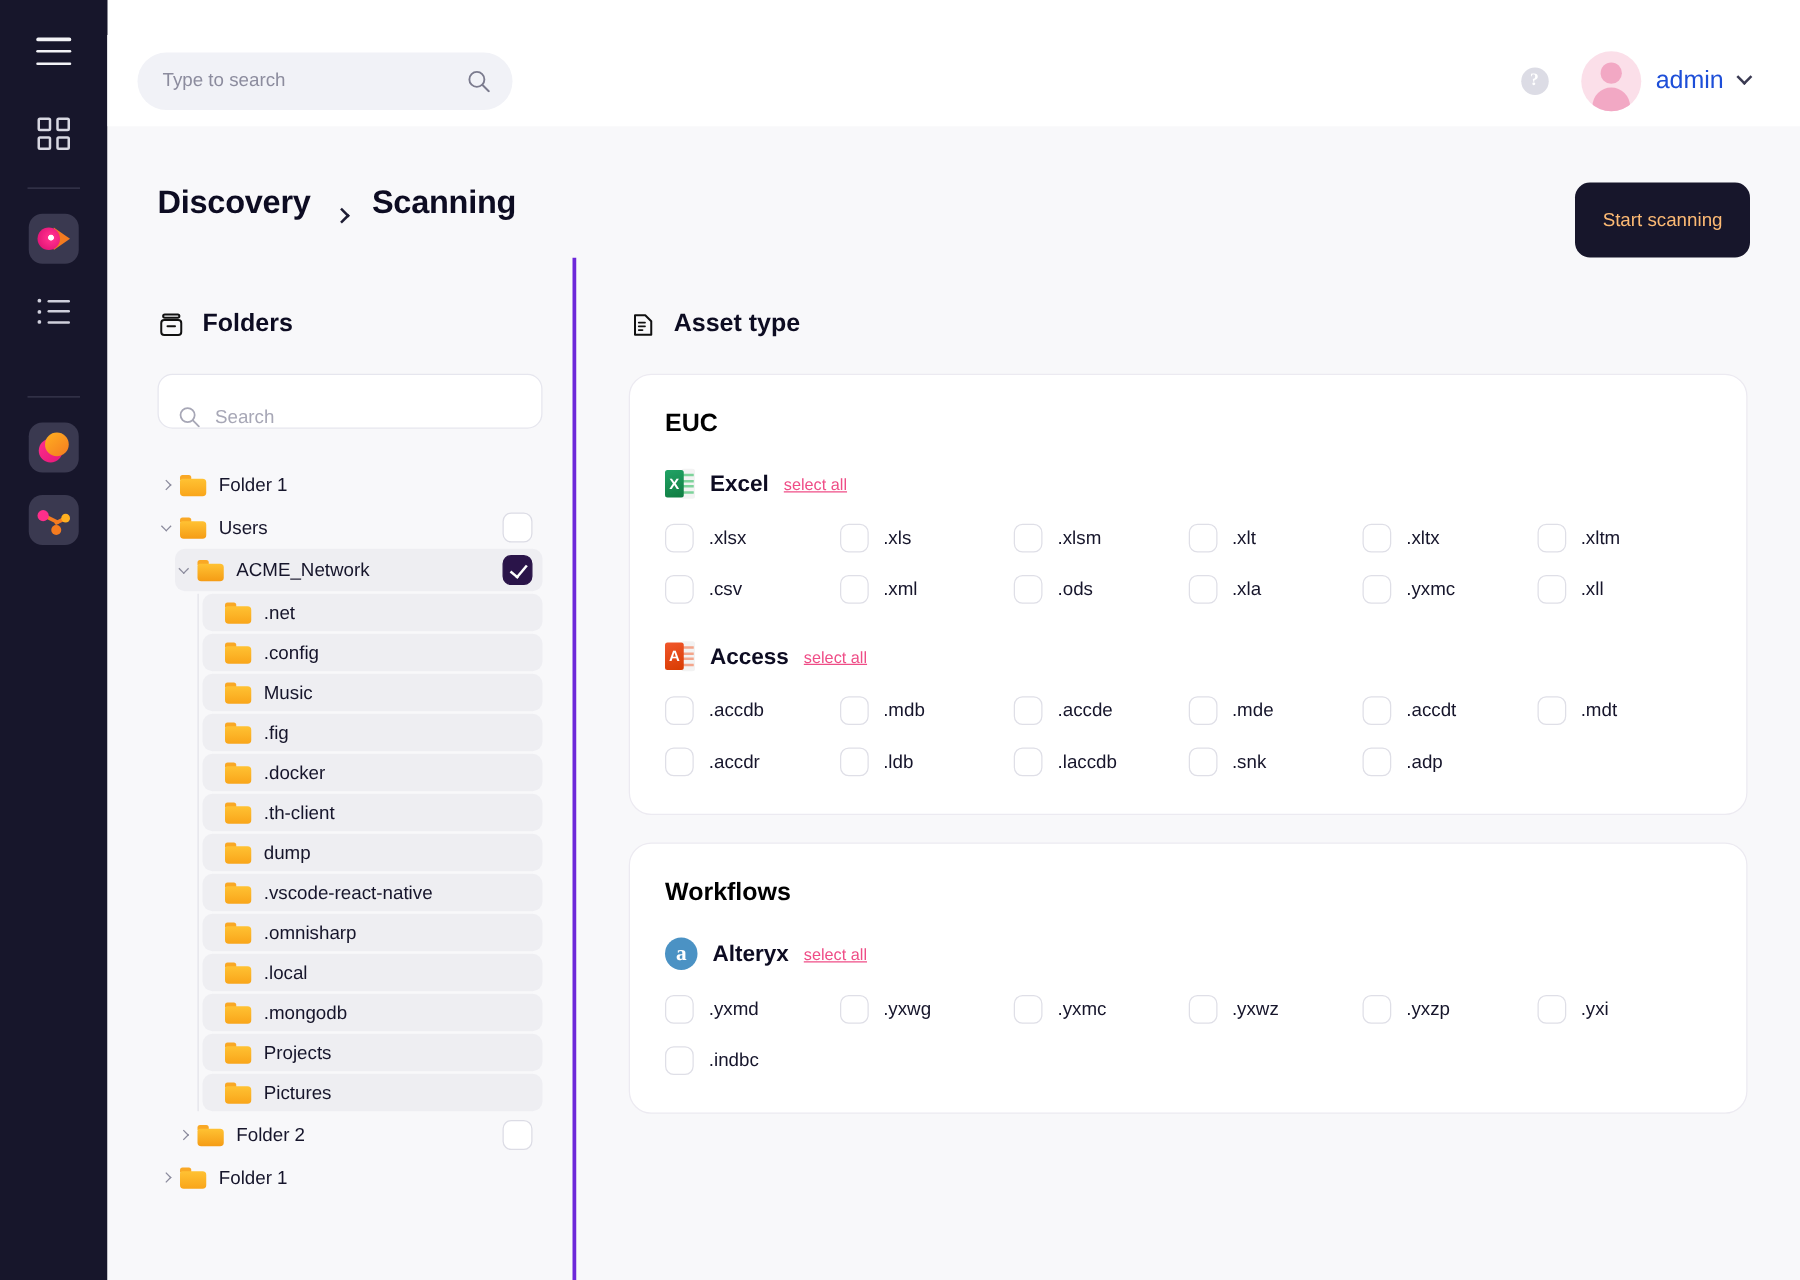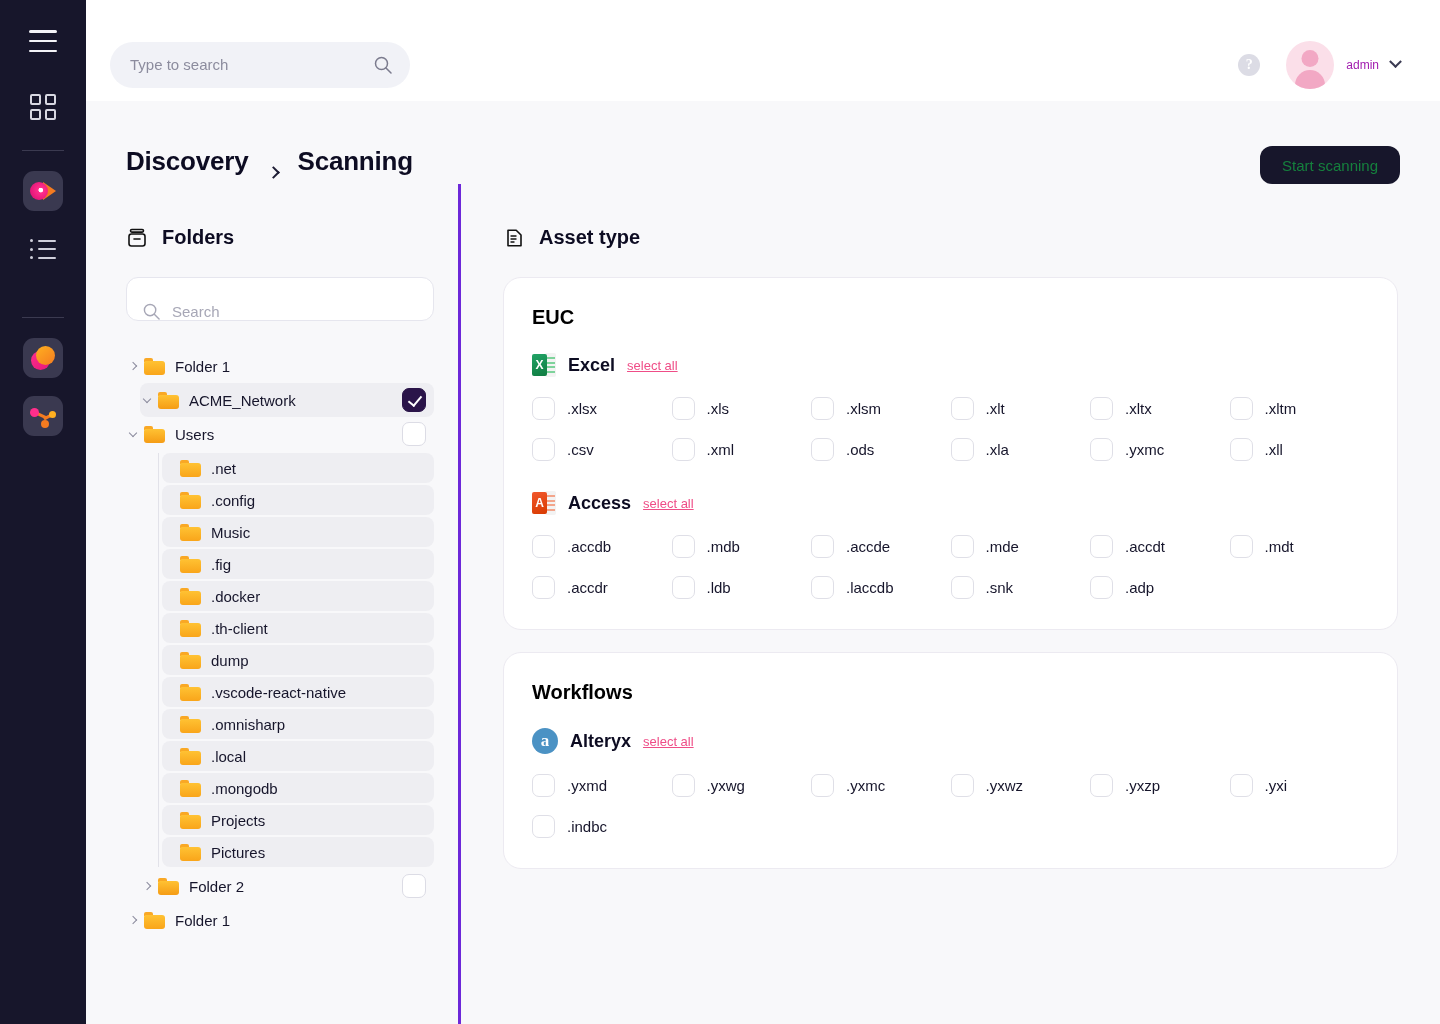"admin" .user-name { color: #a21caf -> #1d4ed8; font-size: 12px -> 20px }
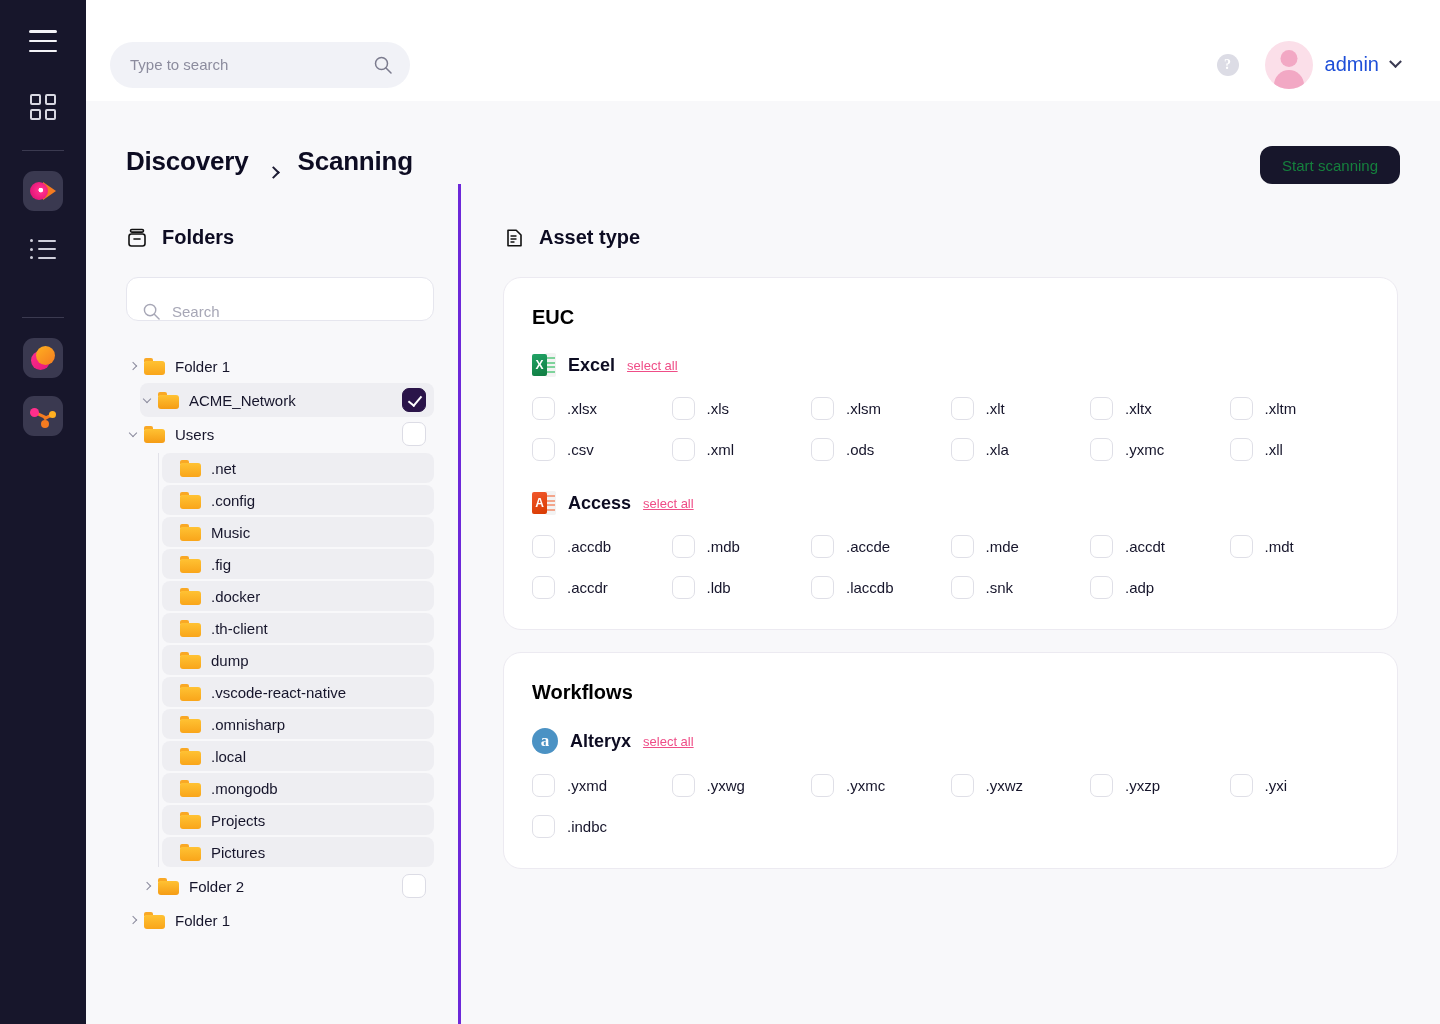"Start scanning" .start-btn { color: #15803d -> #fdba74; height: 38px -> 60px }
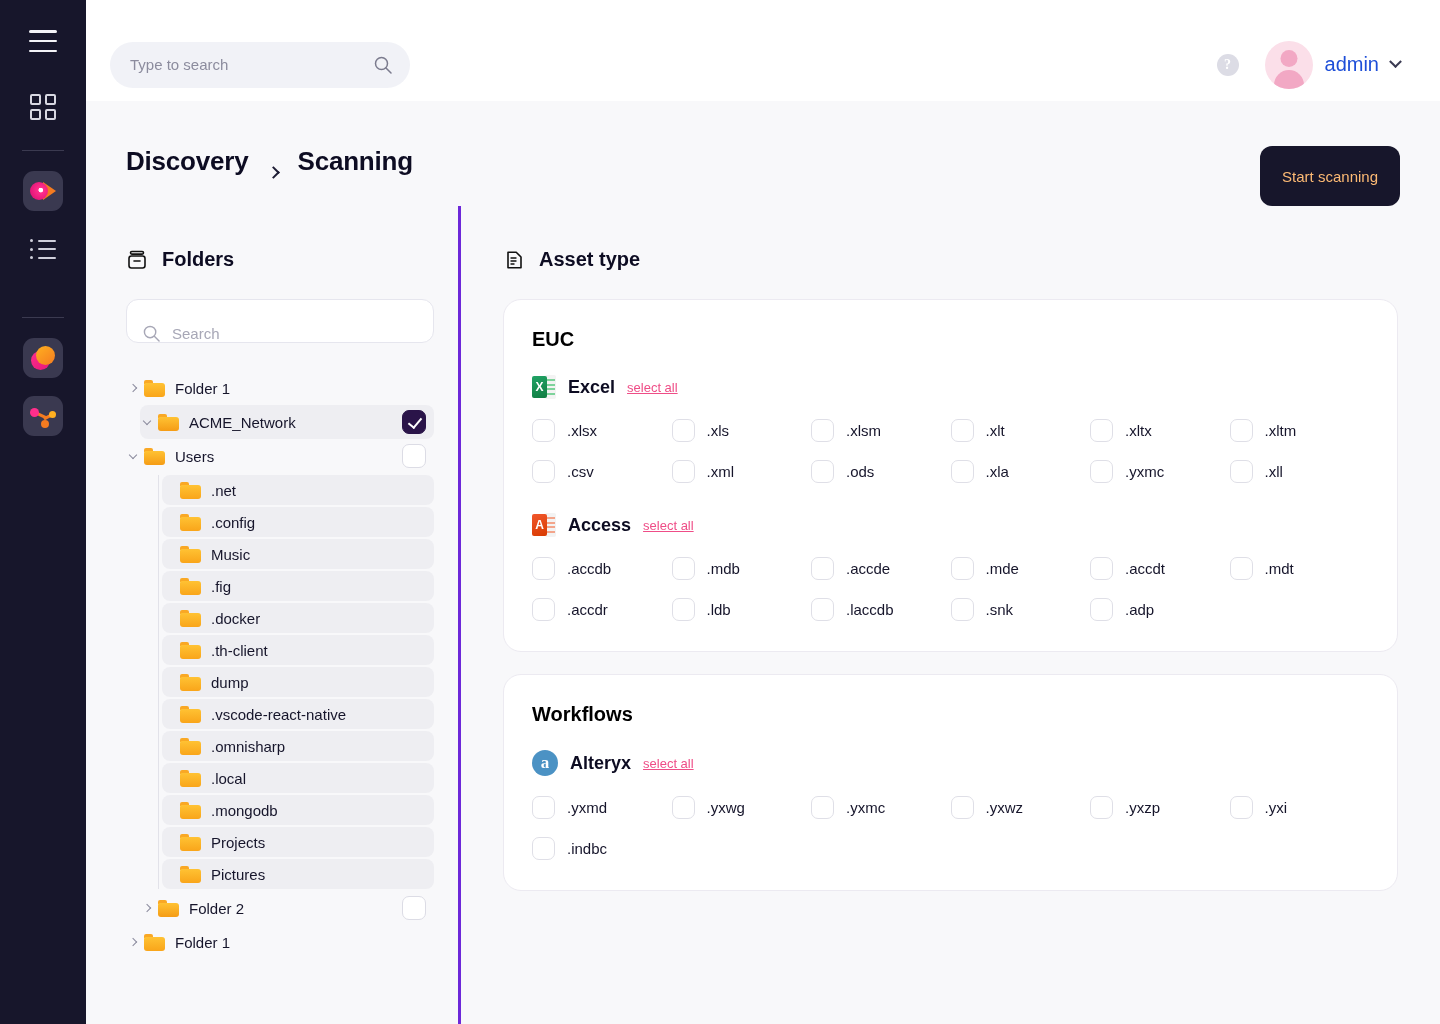"ACME_Network" div.node { order: before "Users" -> after "Users" }
